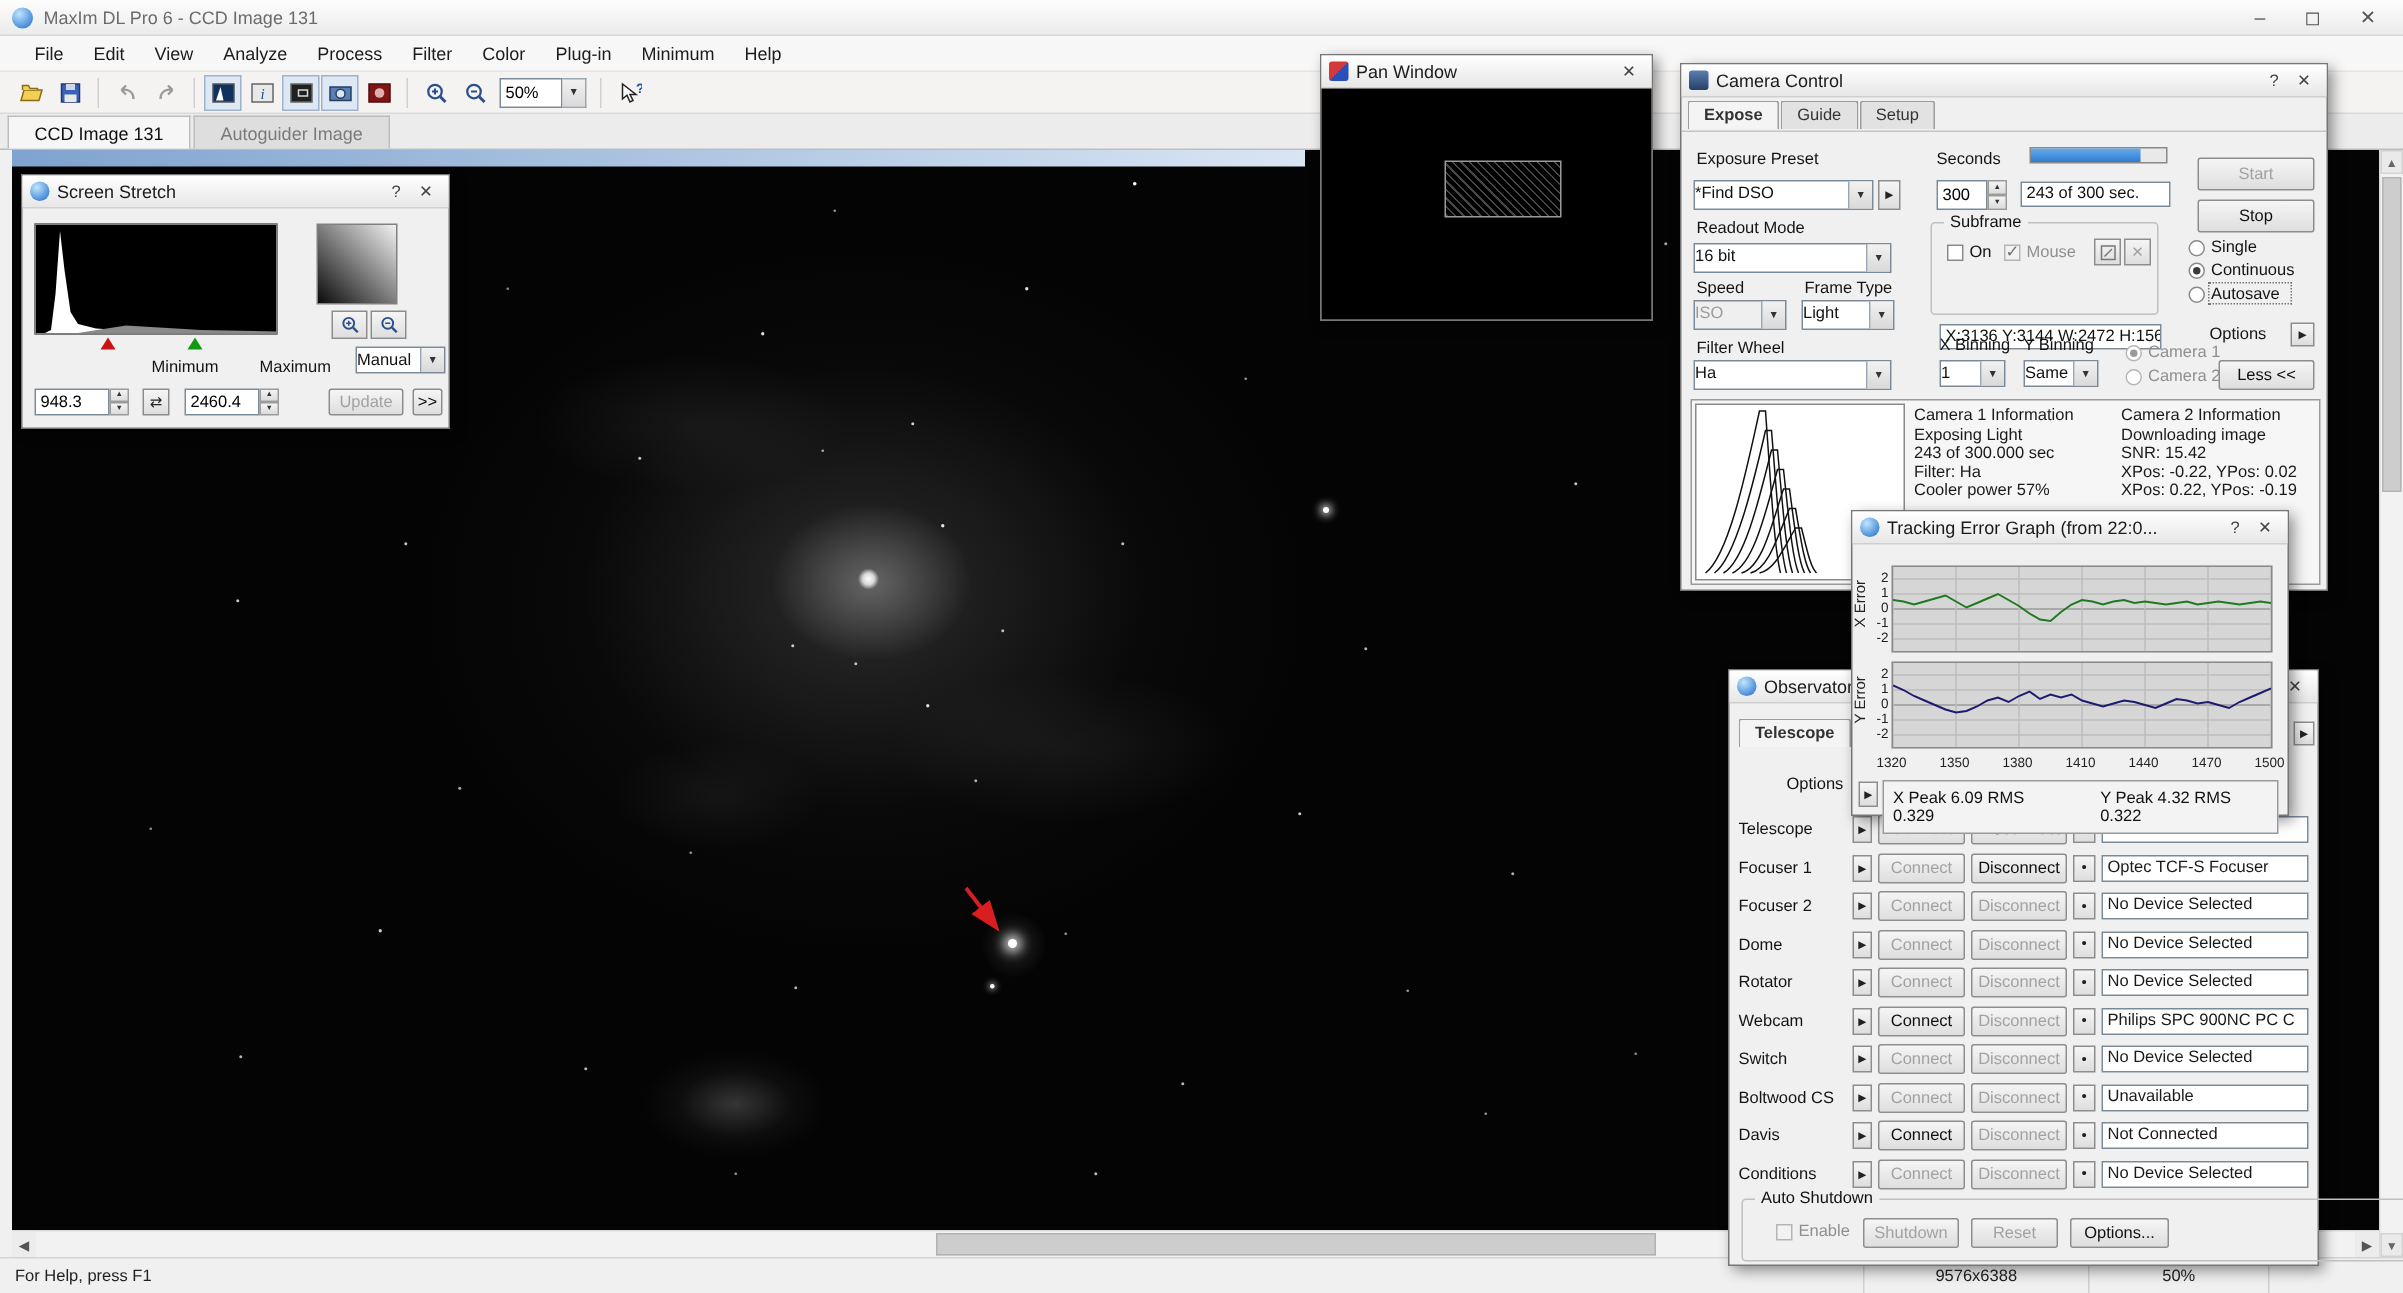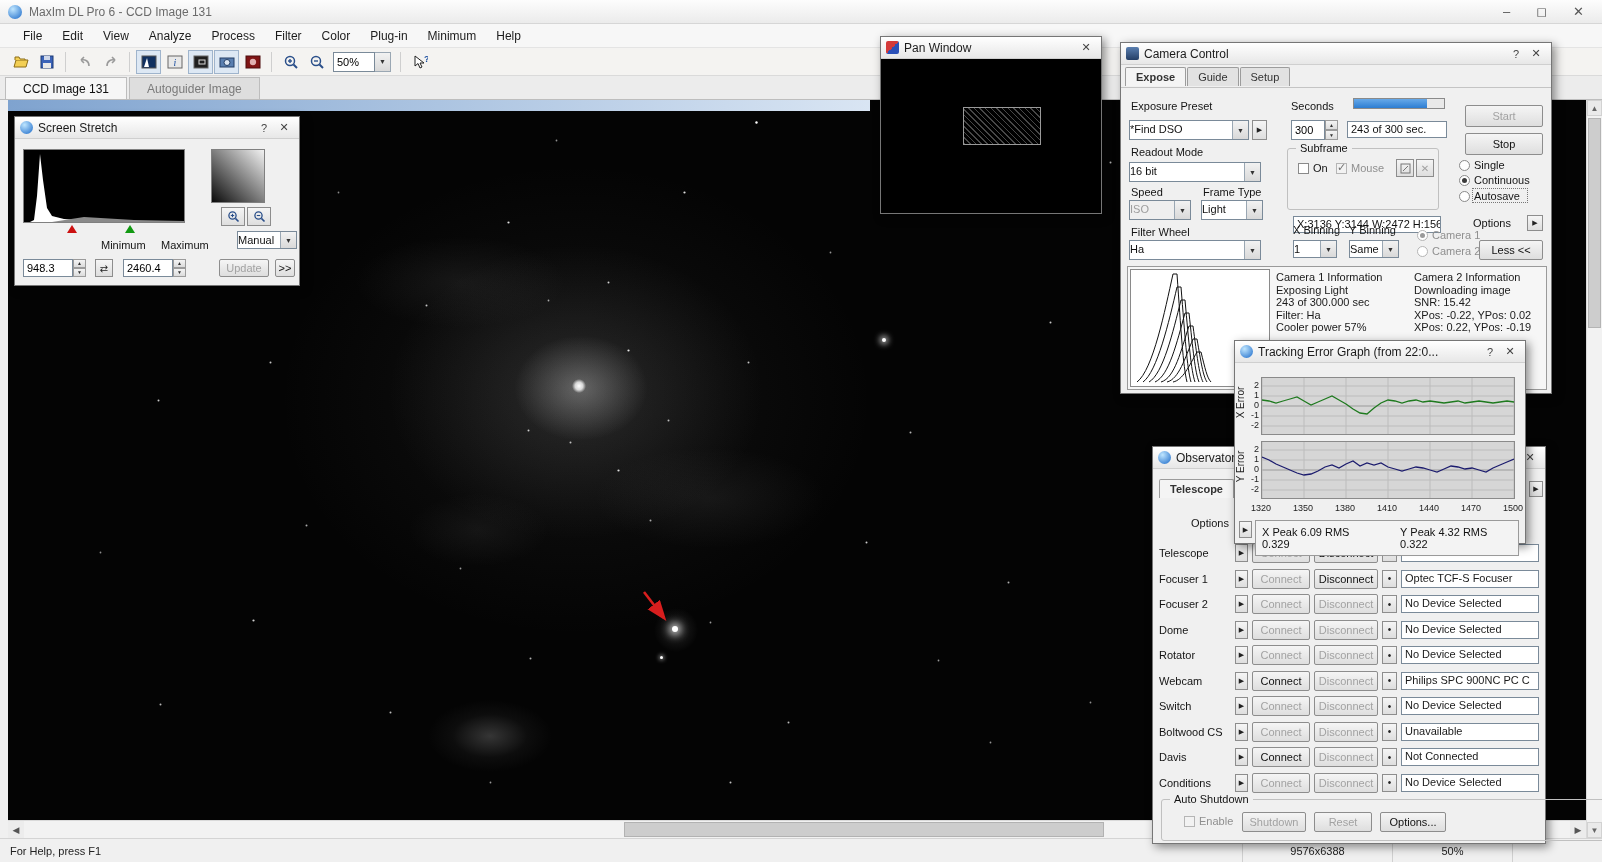"Maximum" span.lbl { left: 146px -> 158px }
